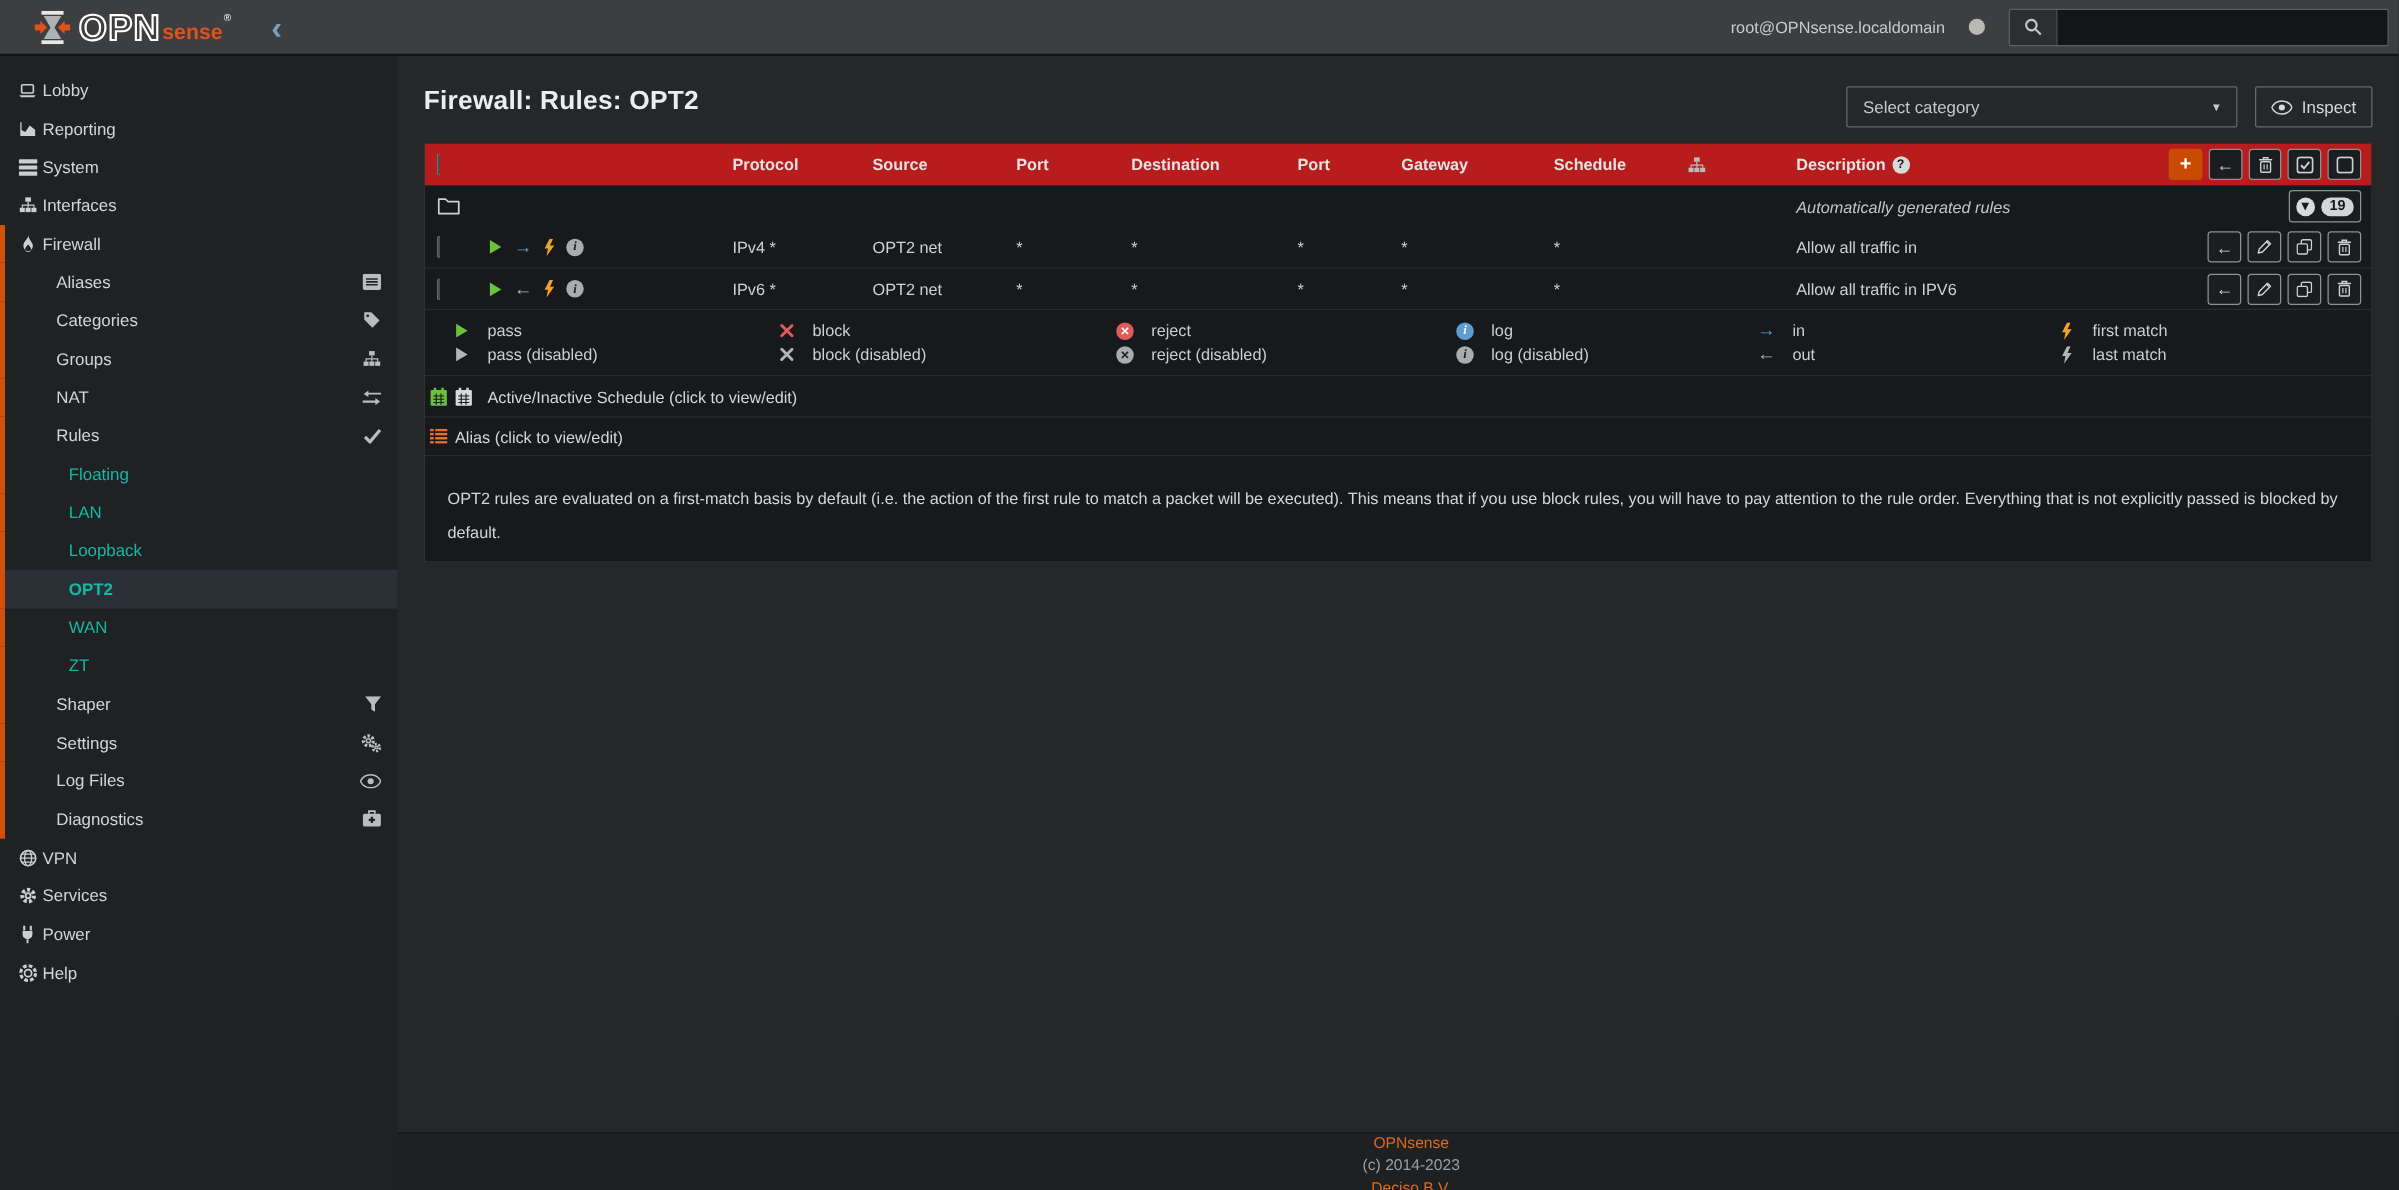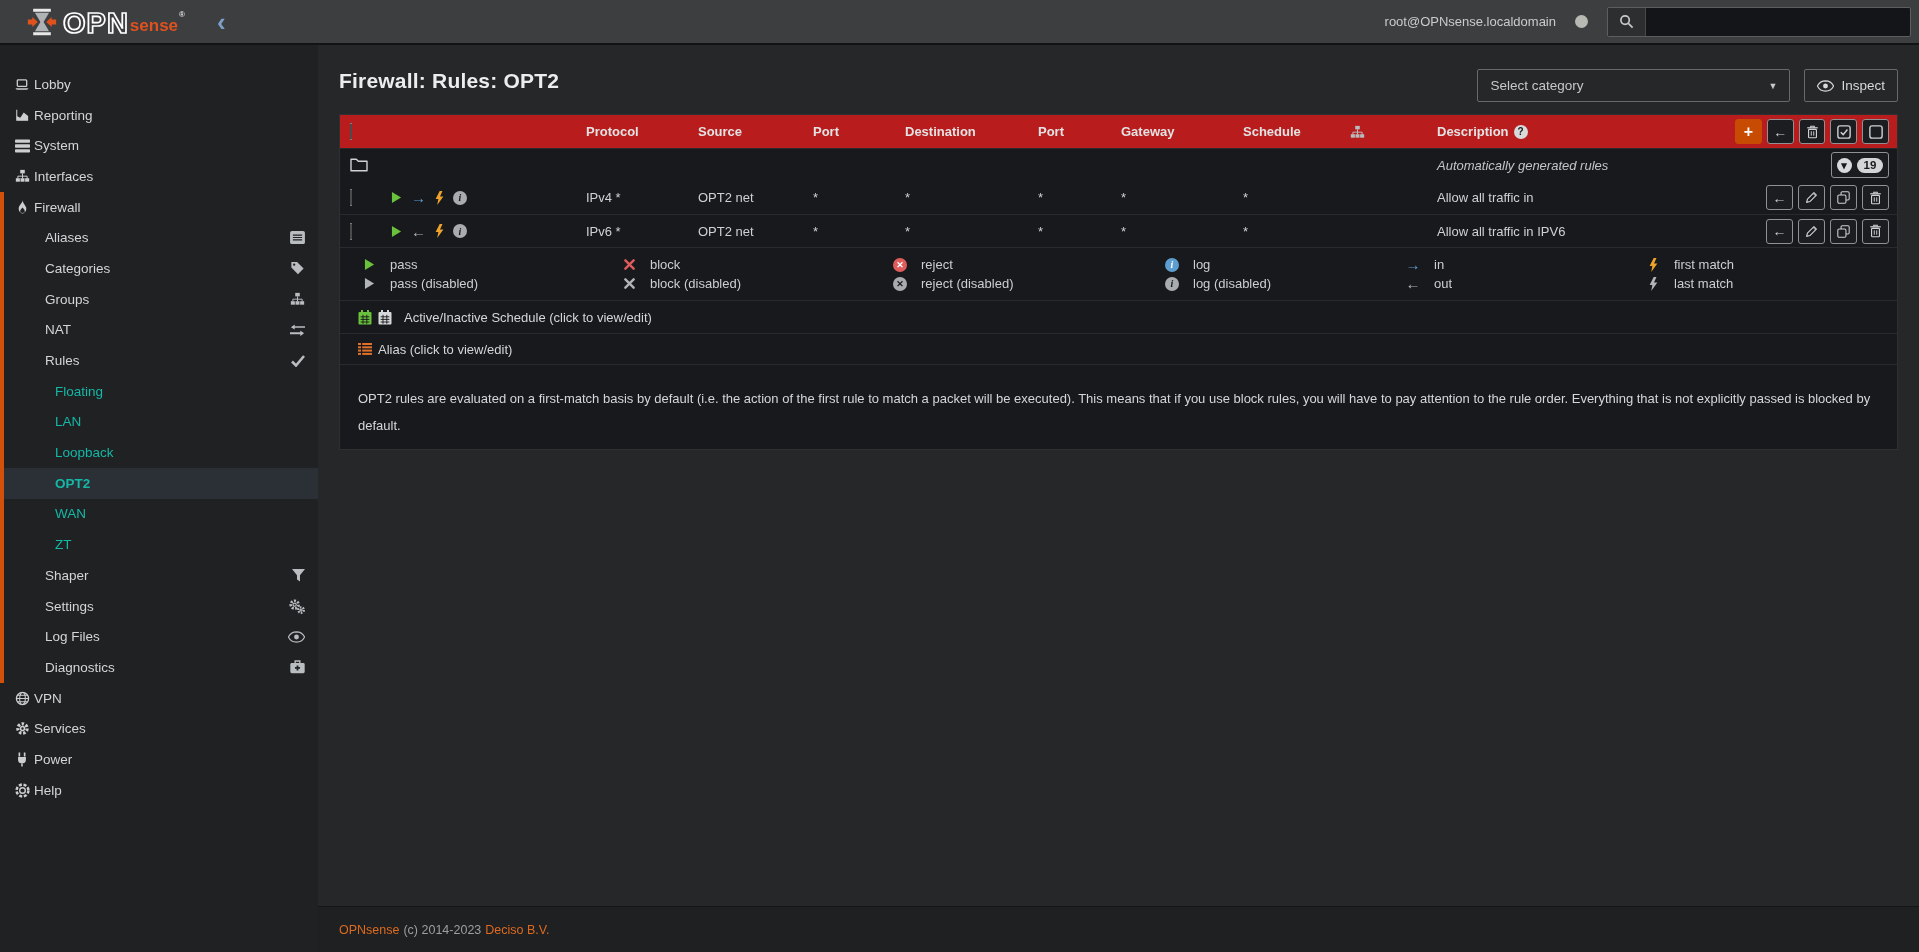"Lobby" #nav { margin: 24px 0 0 -> 12px 0 0 }
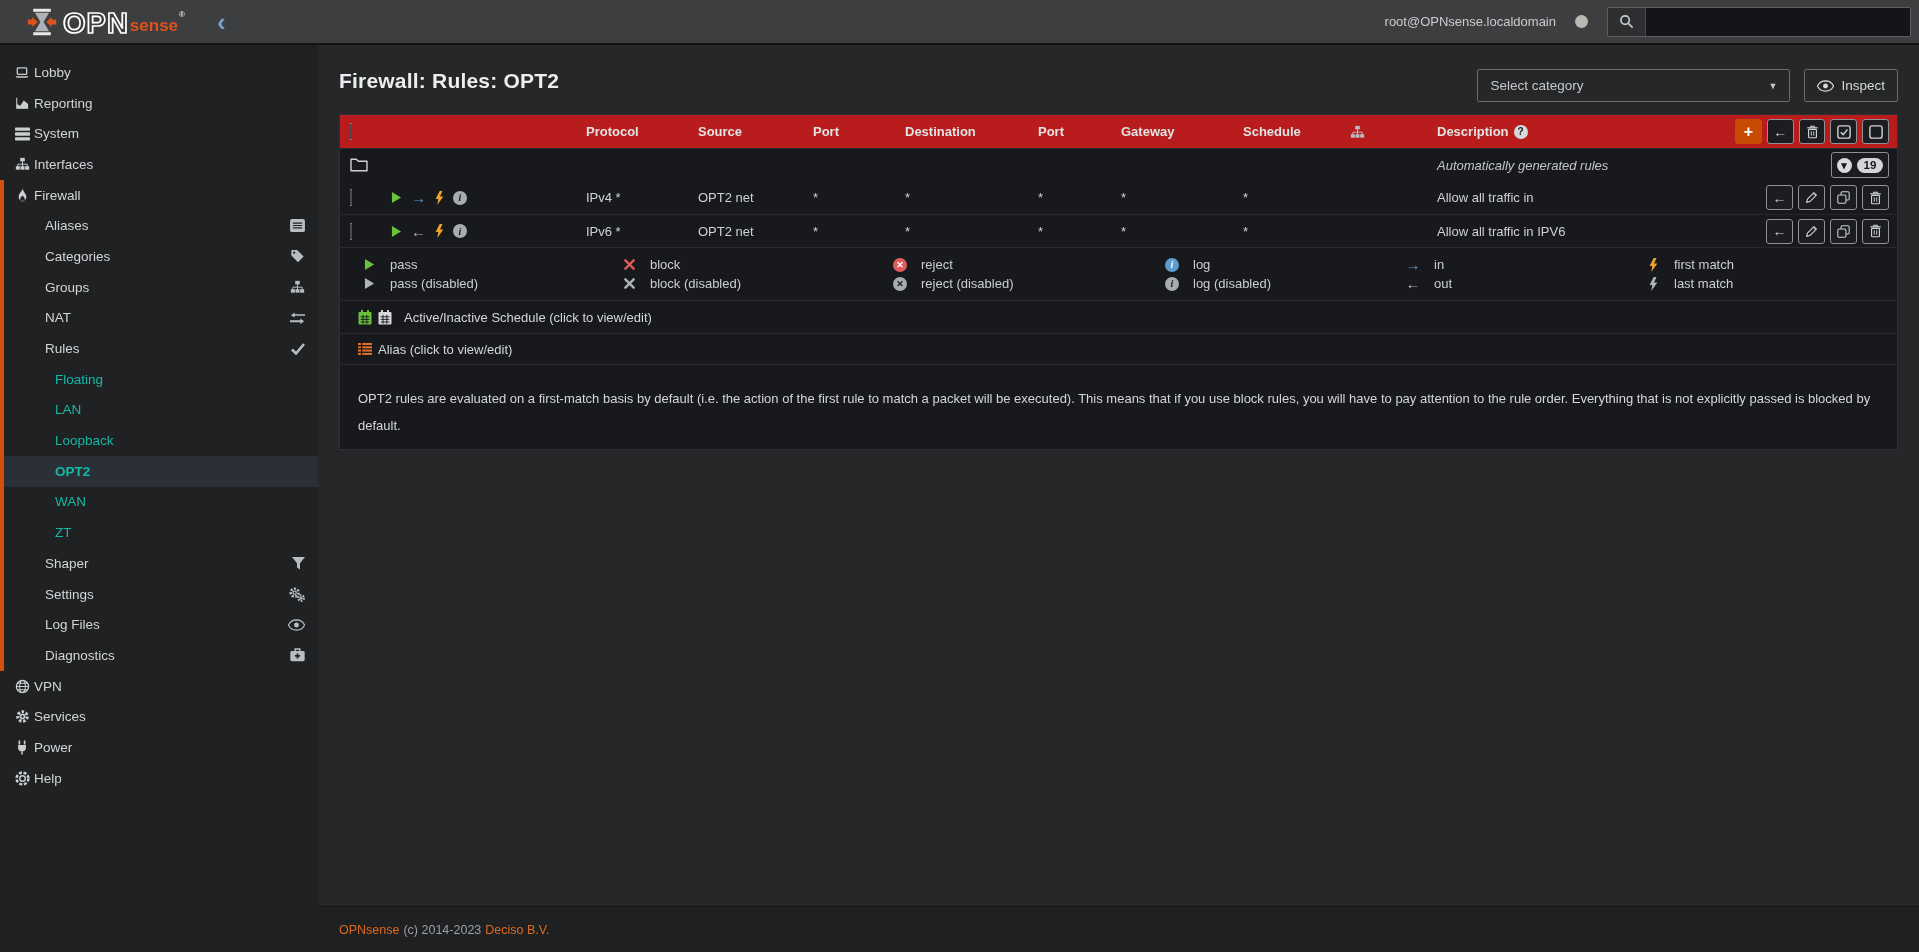"Active/Inactive Schedule (click to" .sched-row { padding-left: 18px -> 4px }
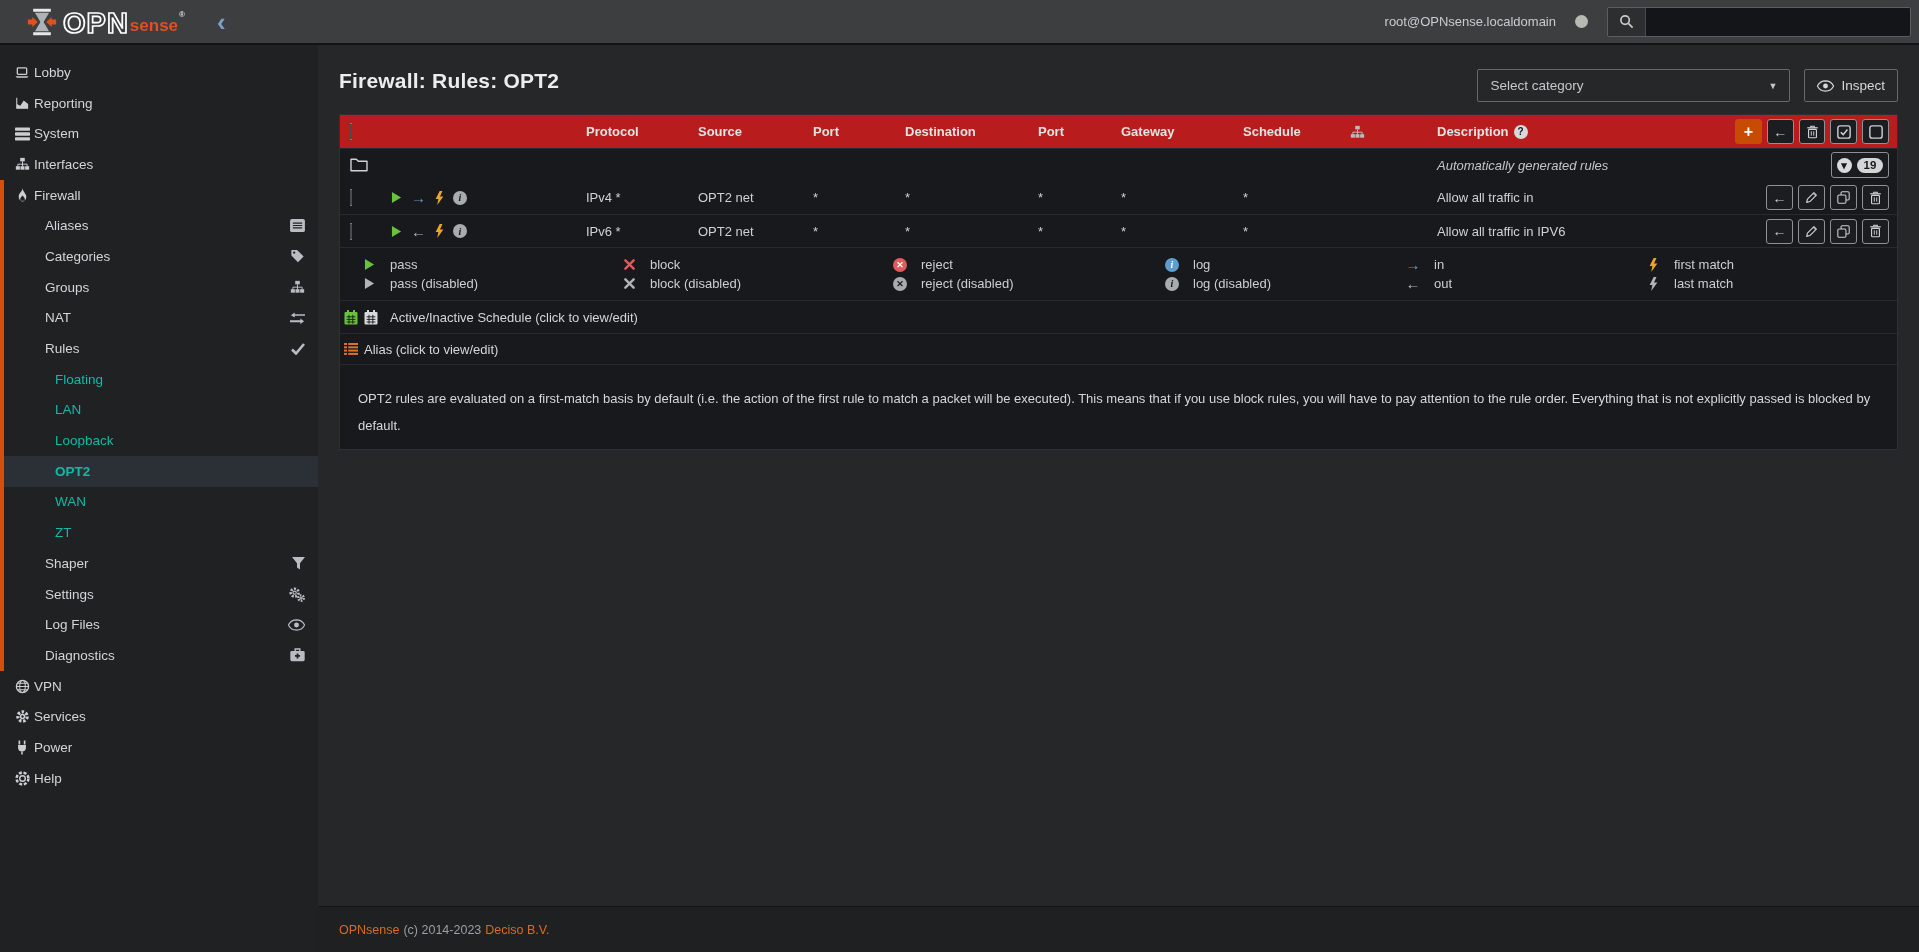"OPNsense" .footer { flex-direction: none -> column }
